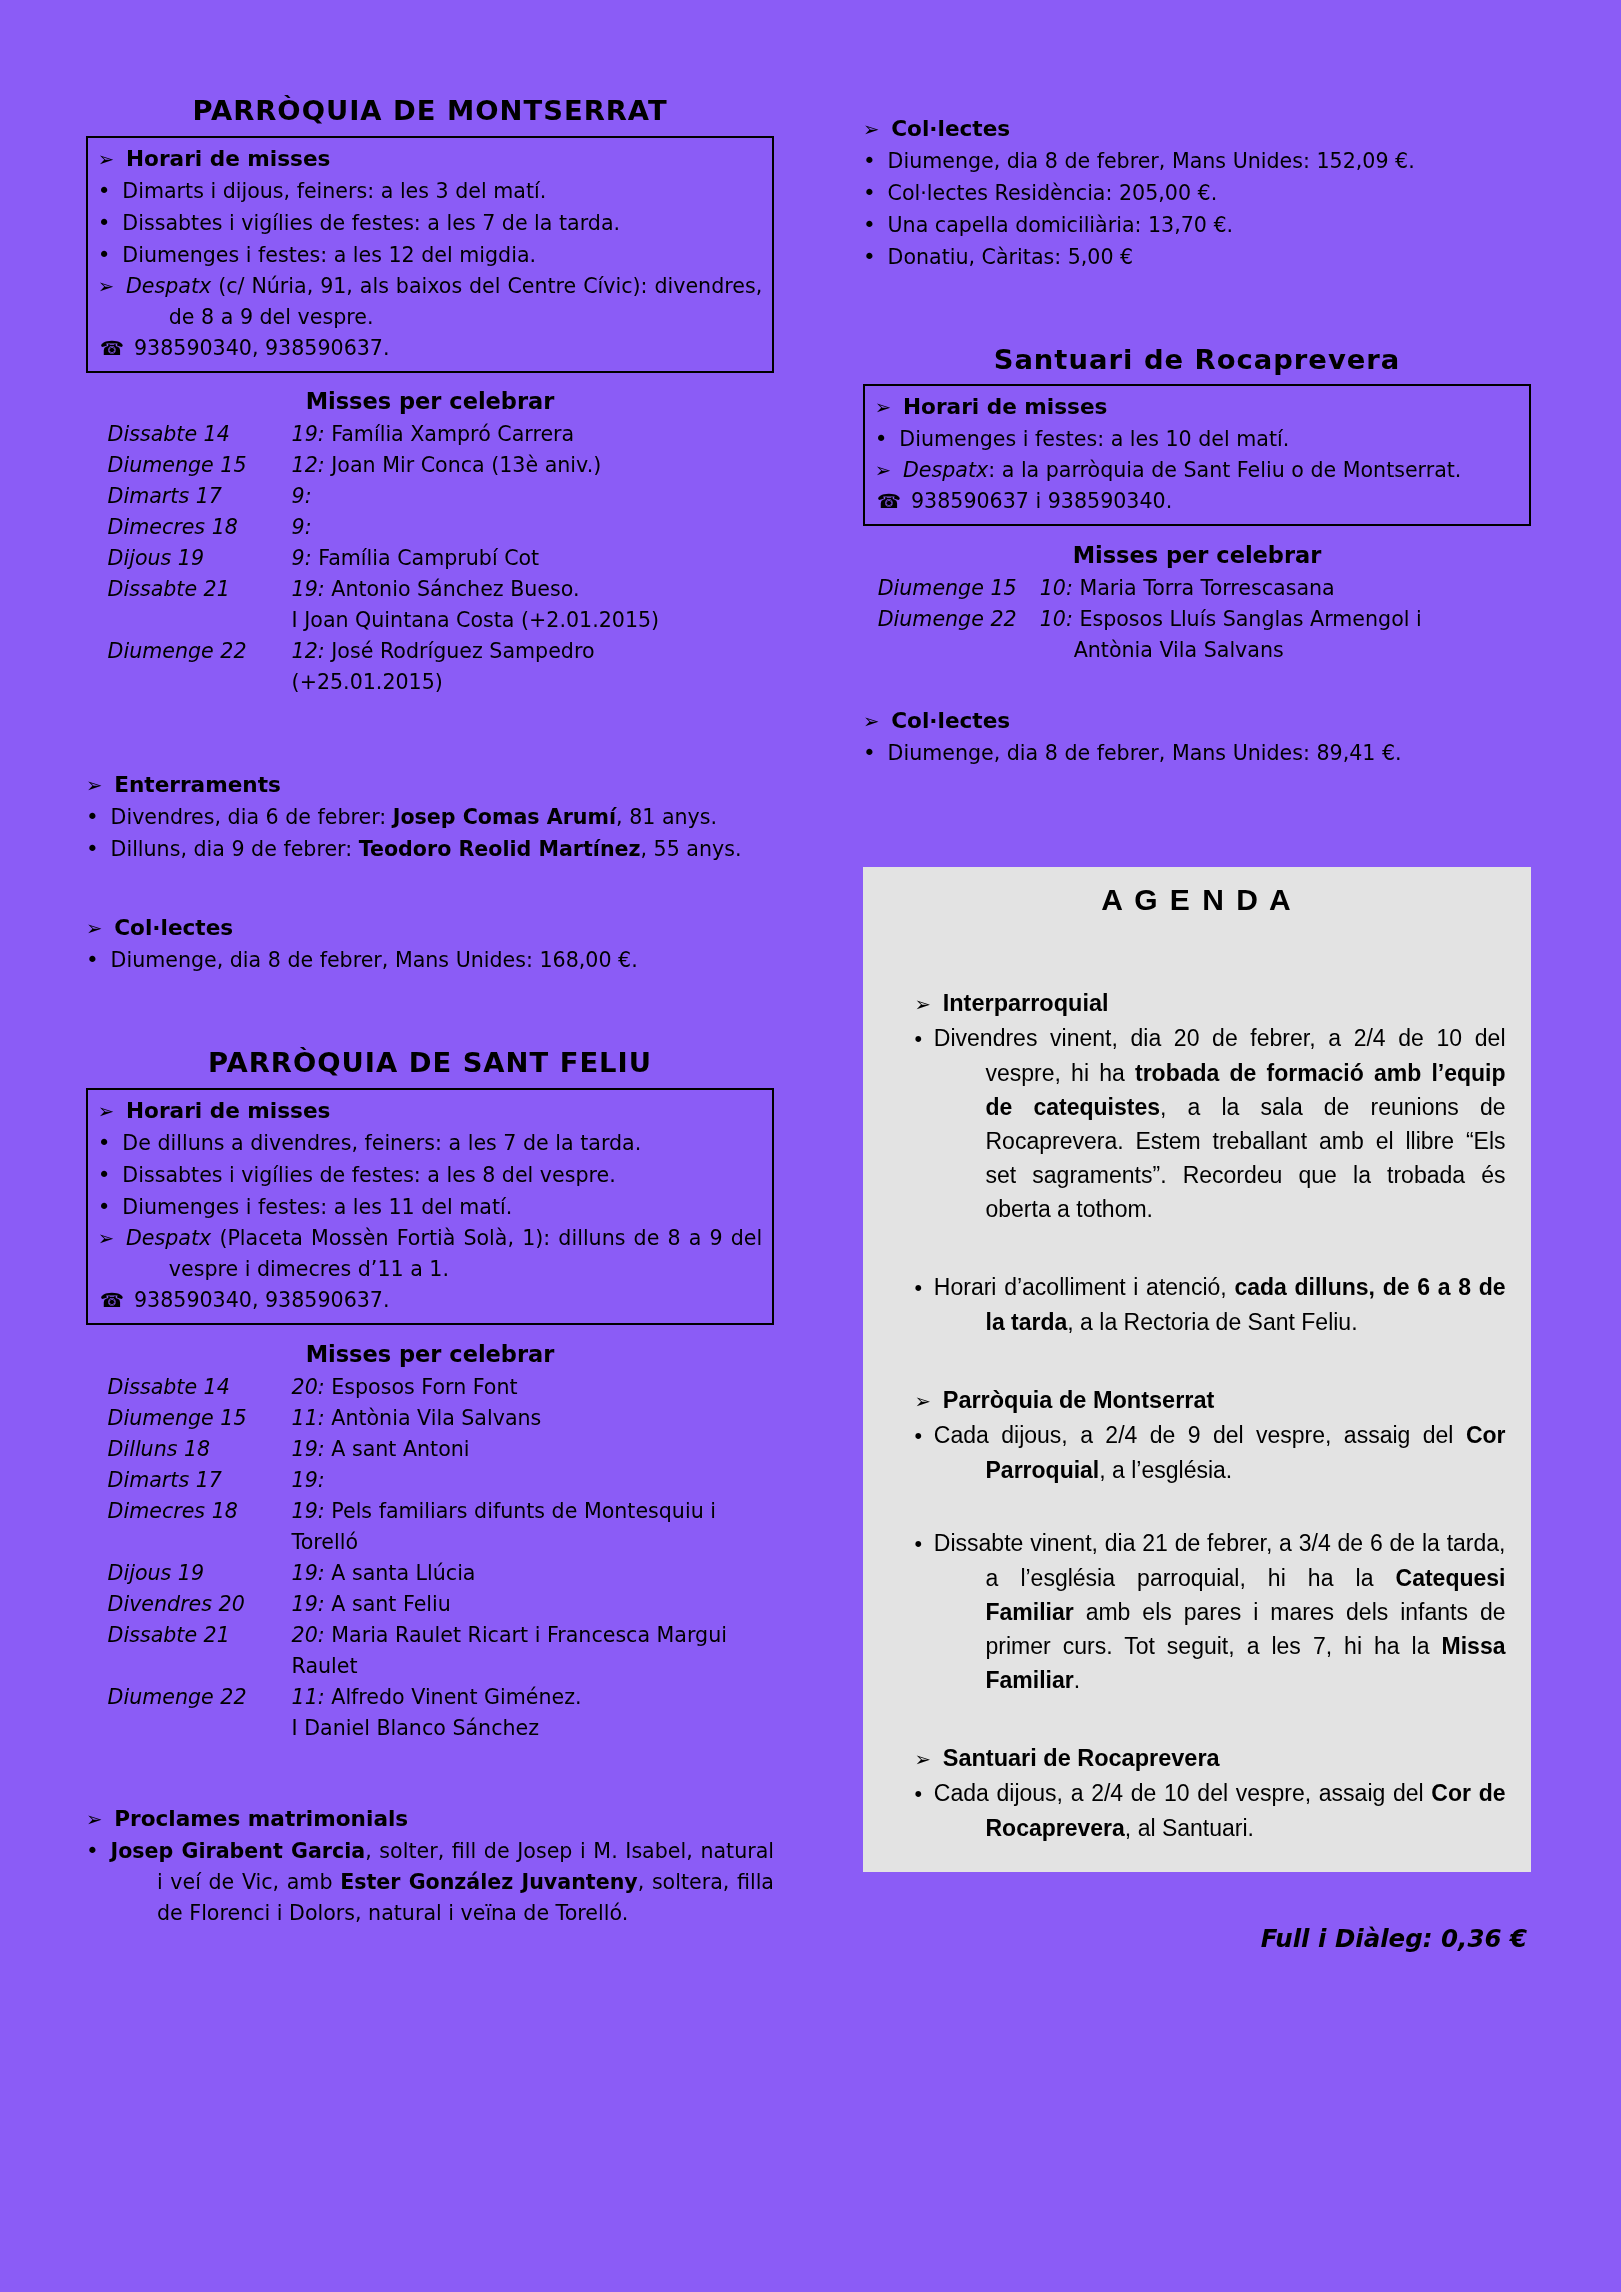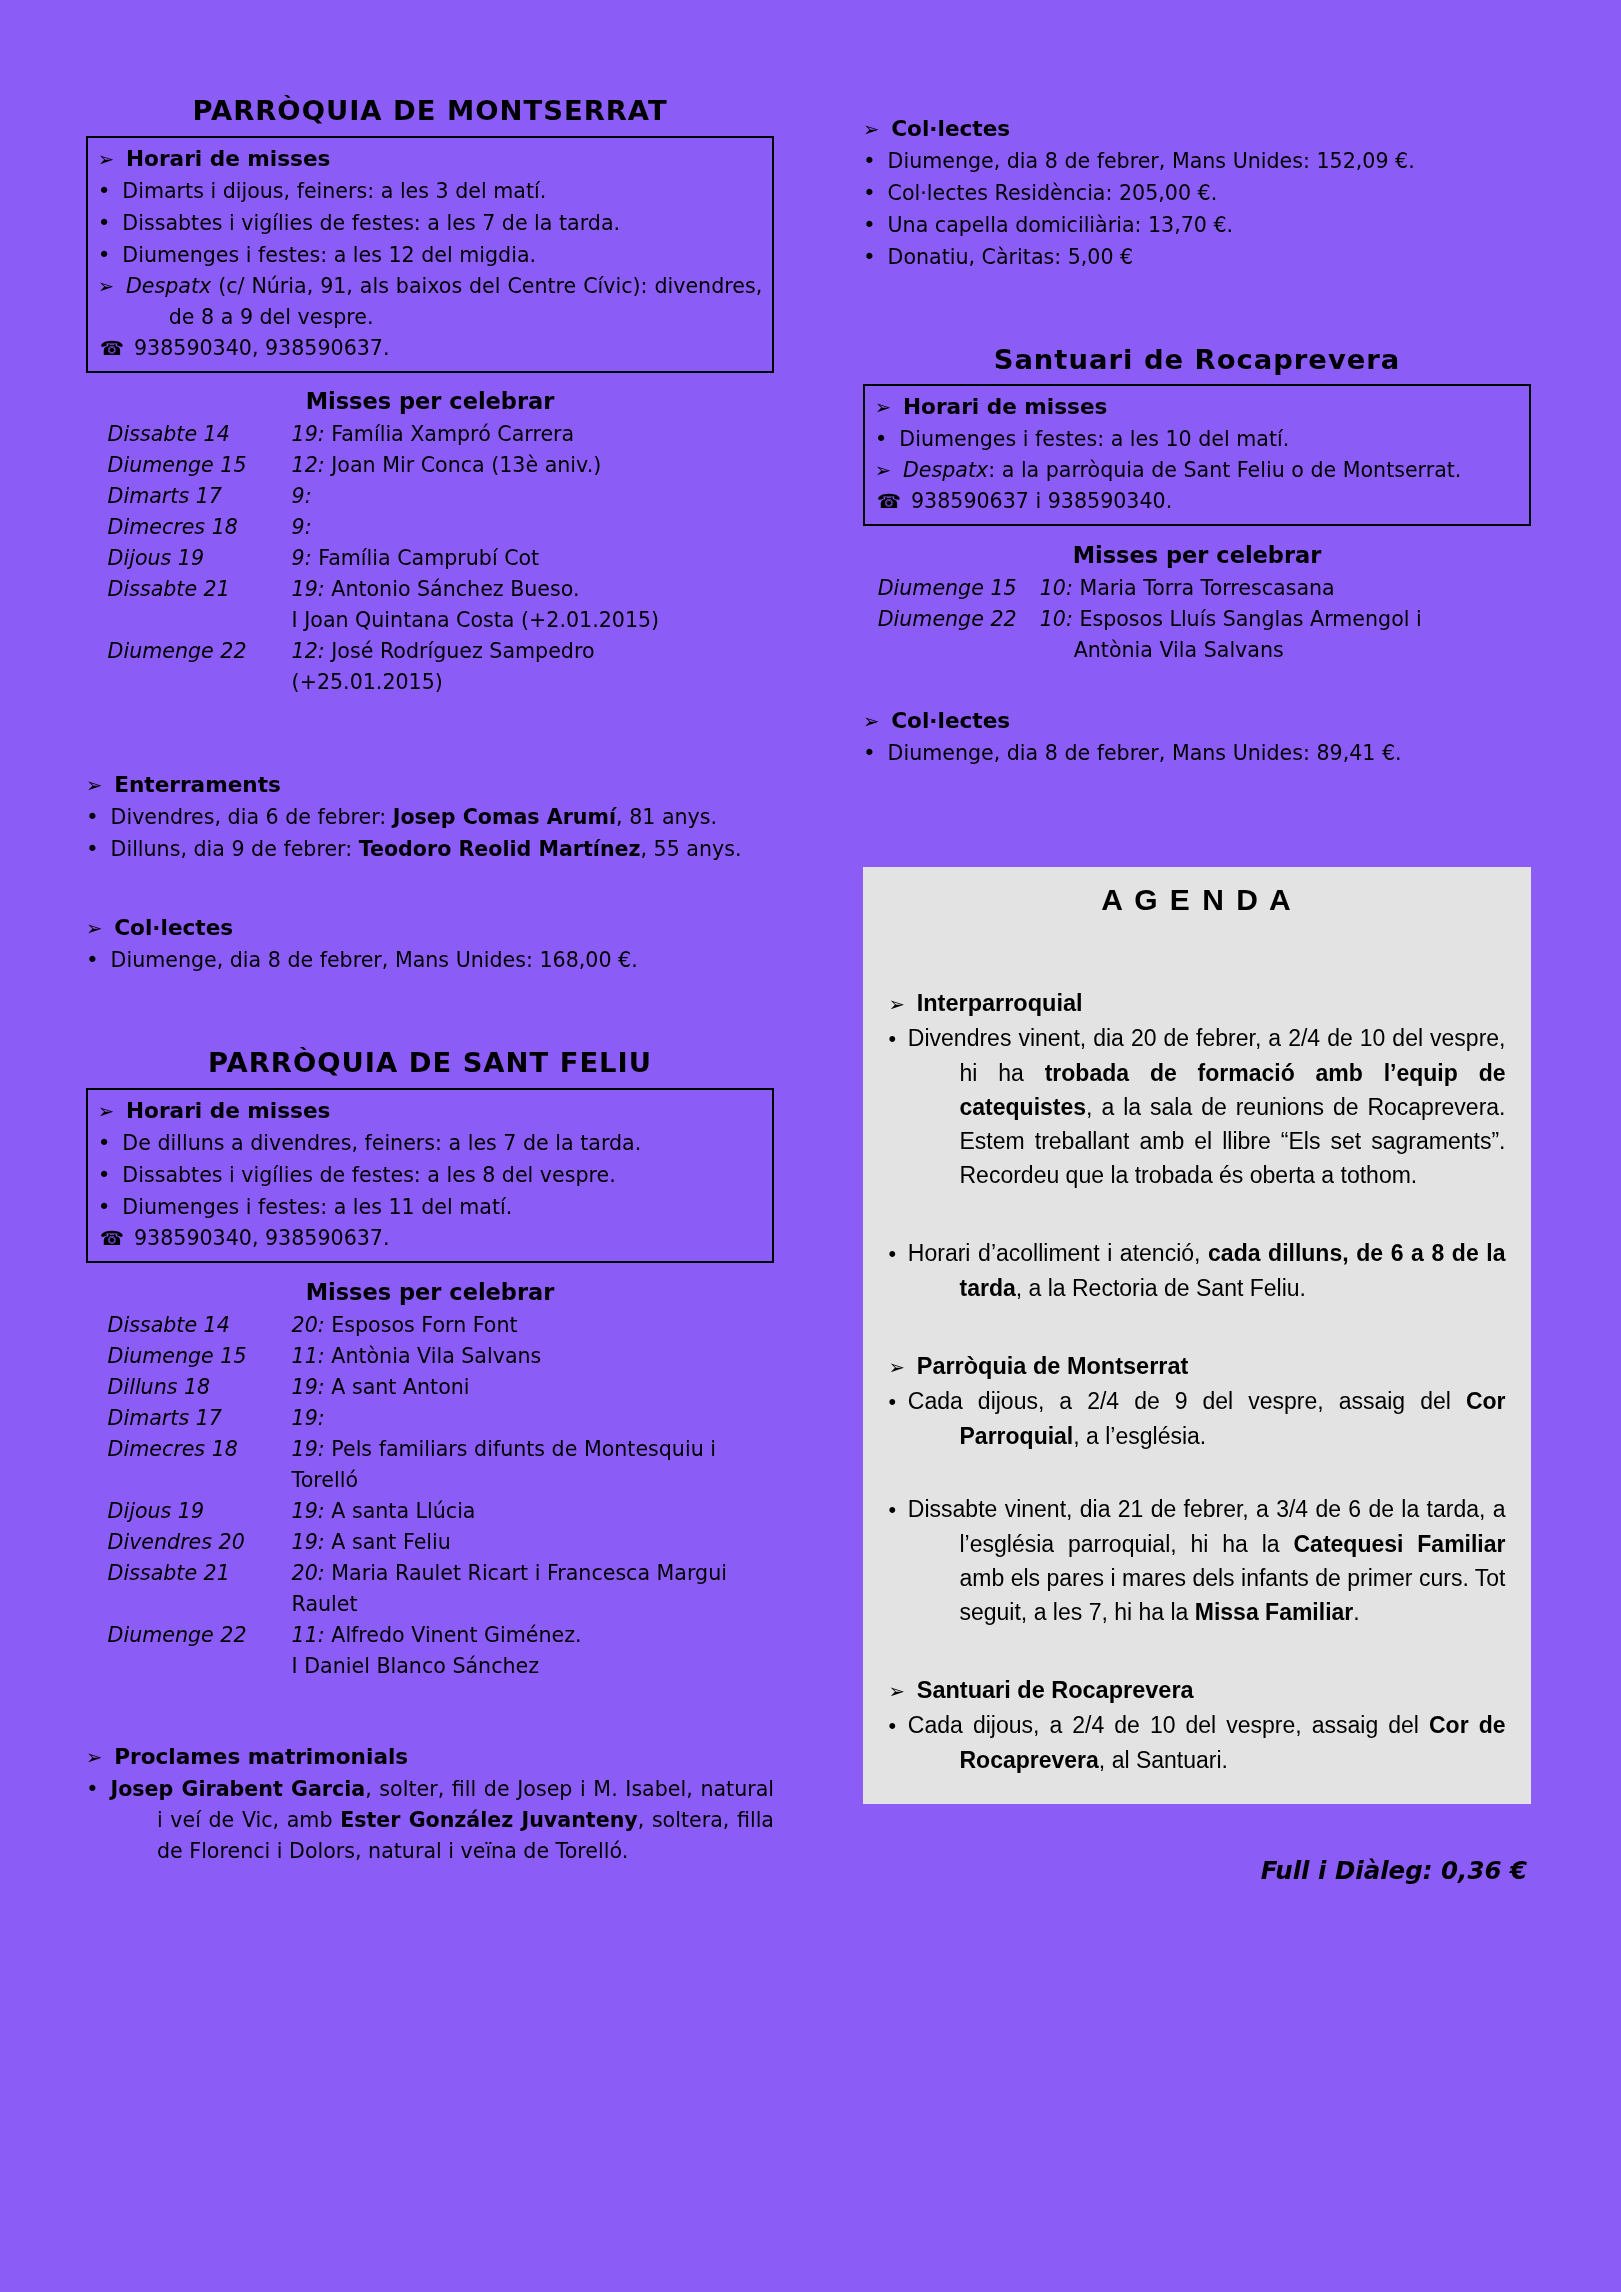"➢ Interparroquial" .agenda .sec { margin-left: none -> 26px }
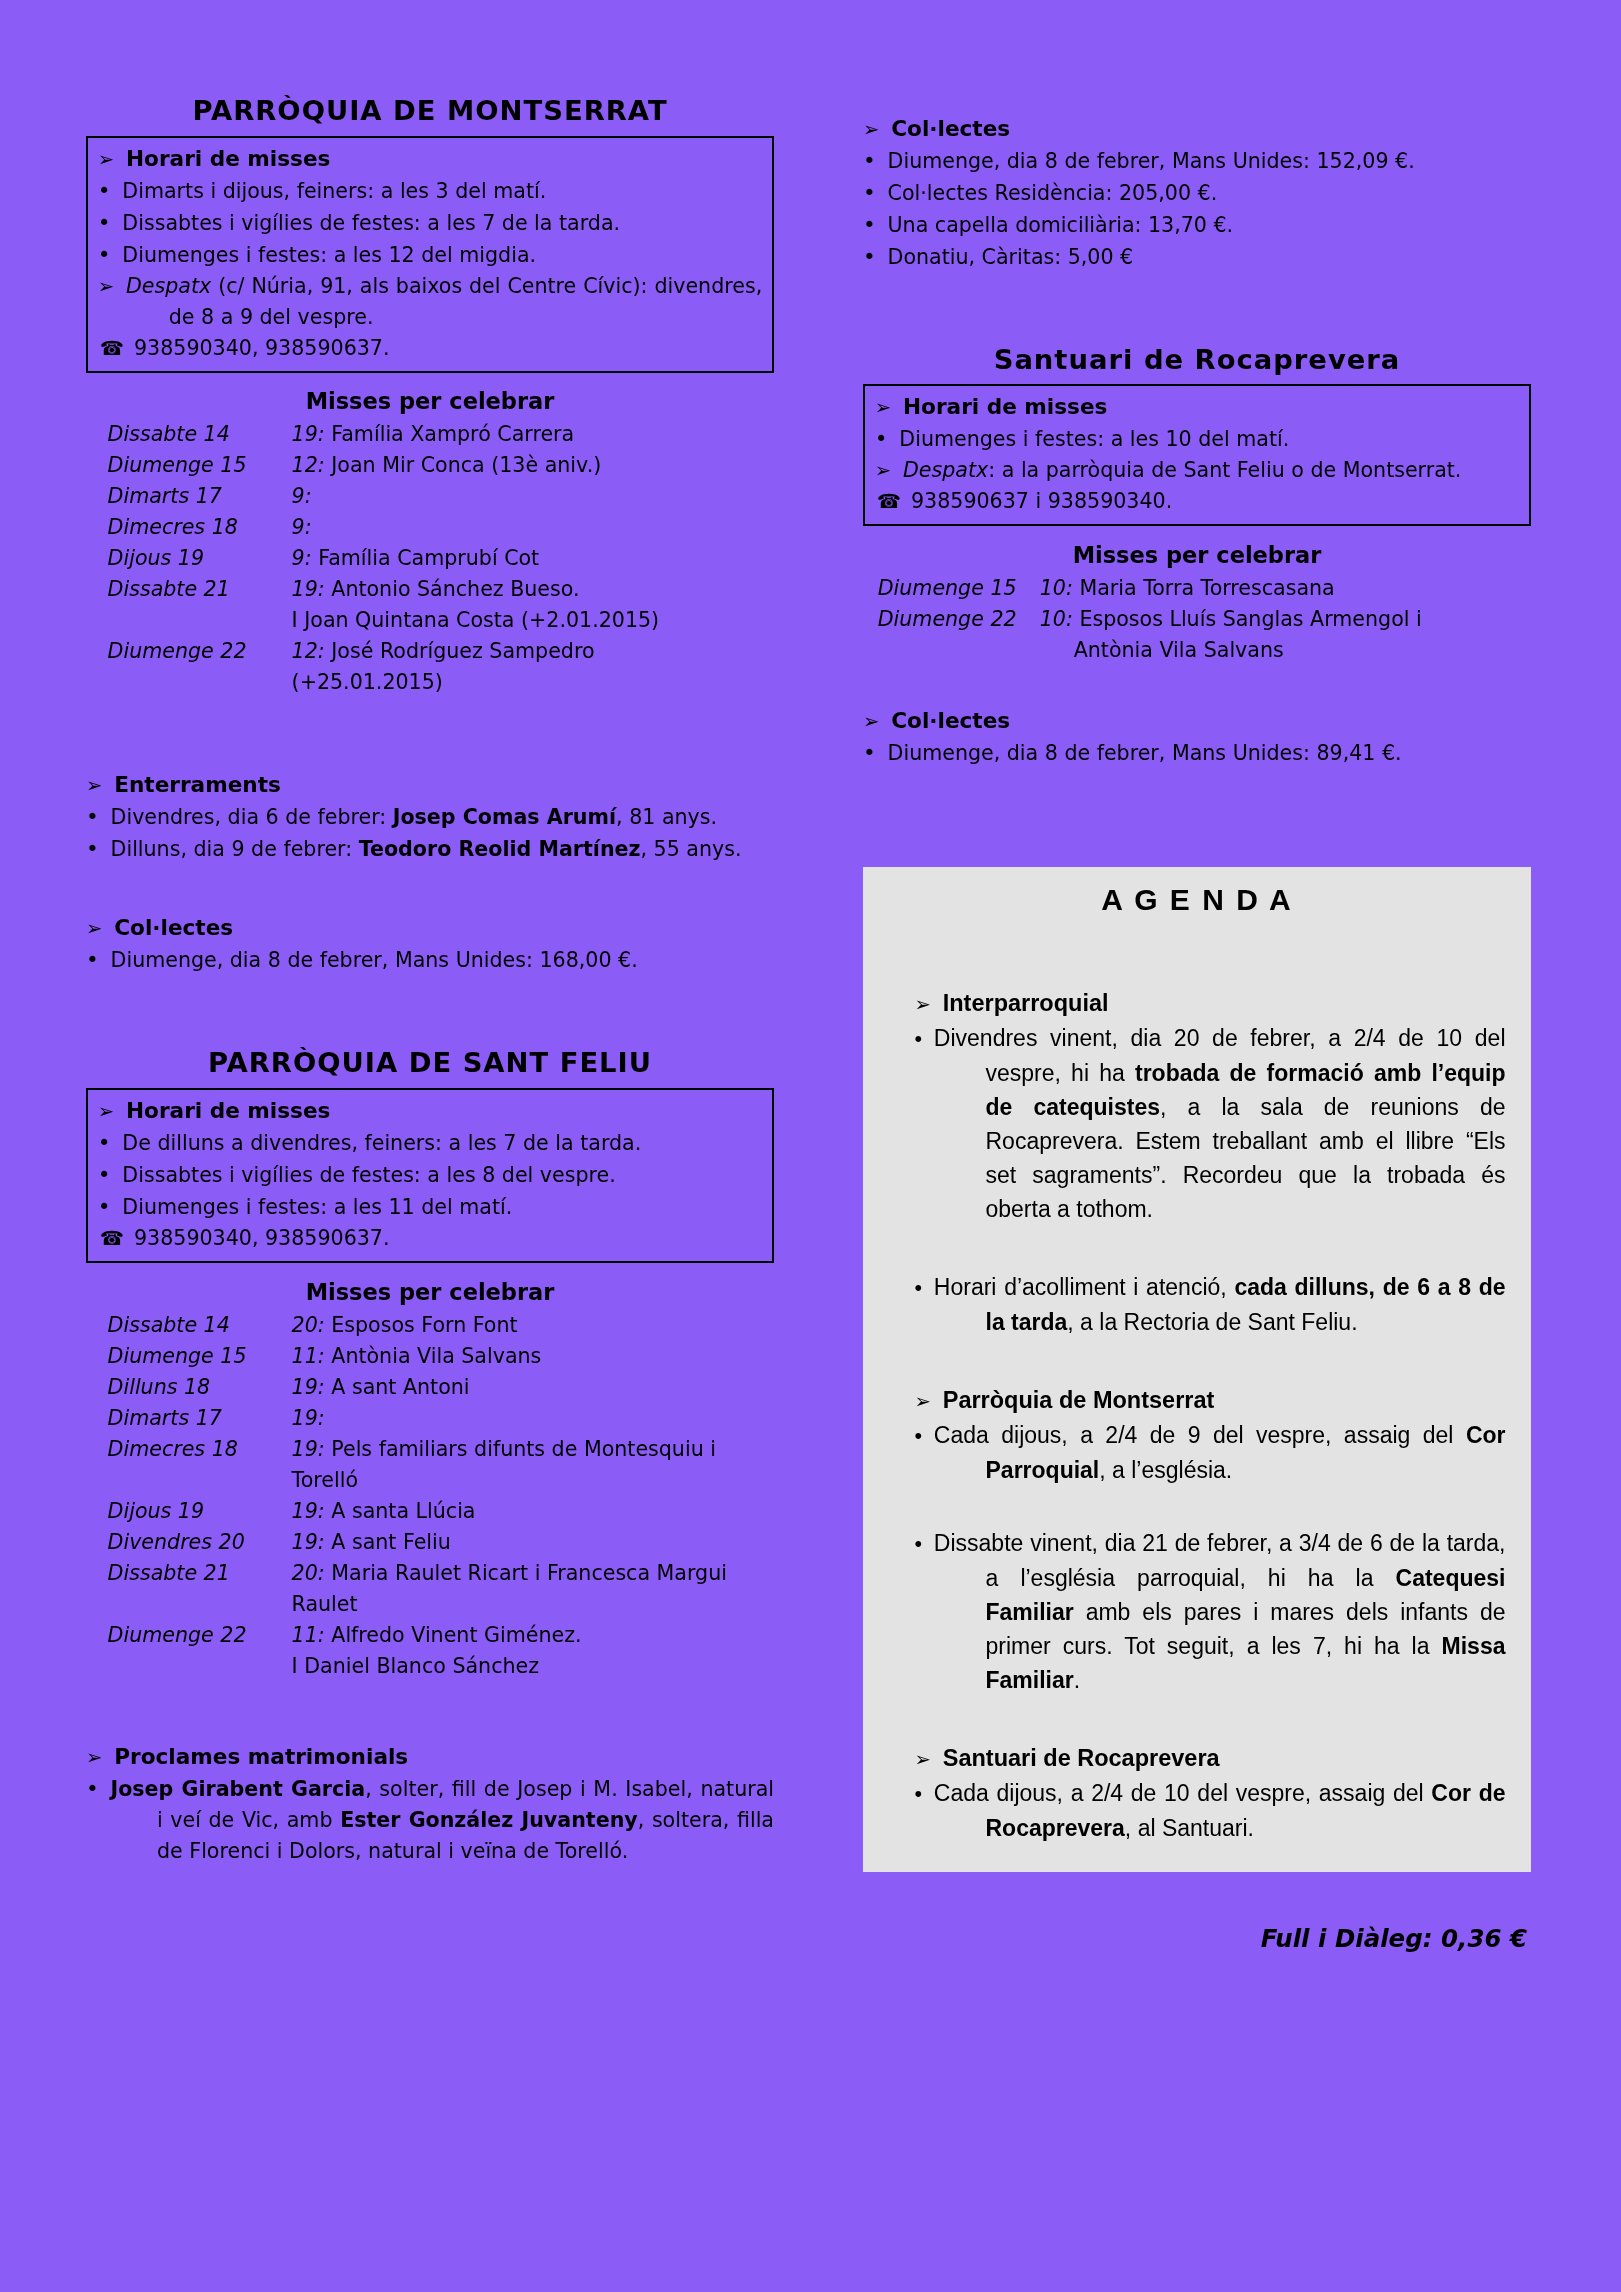"➢ Despatx (Placeta Mossèn Fortià" div.li { html: none -> <div><span>➢</span><span><span>Despatx</span><span> (Placeta Mossèn Fortià Solà, 1): dilluns de 8 a 9 del vespre i dimecres d’11 a 1.</span></span></div> }
